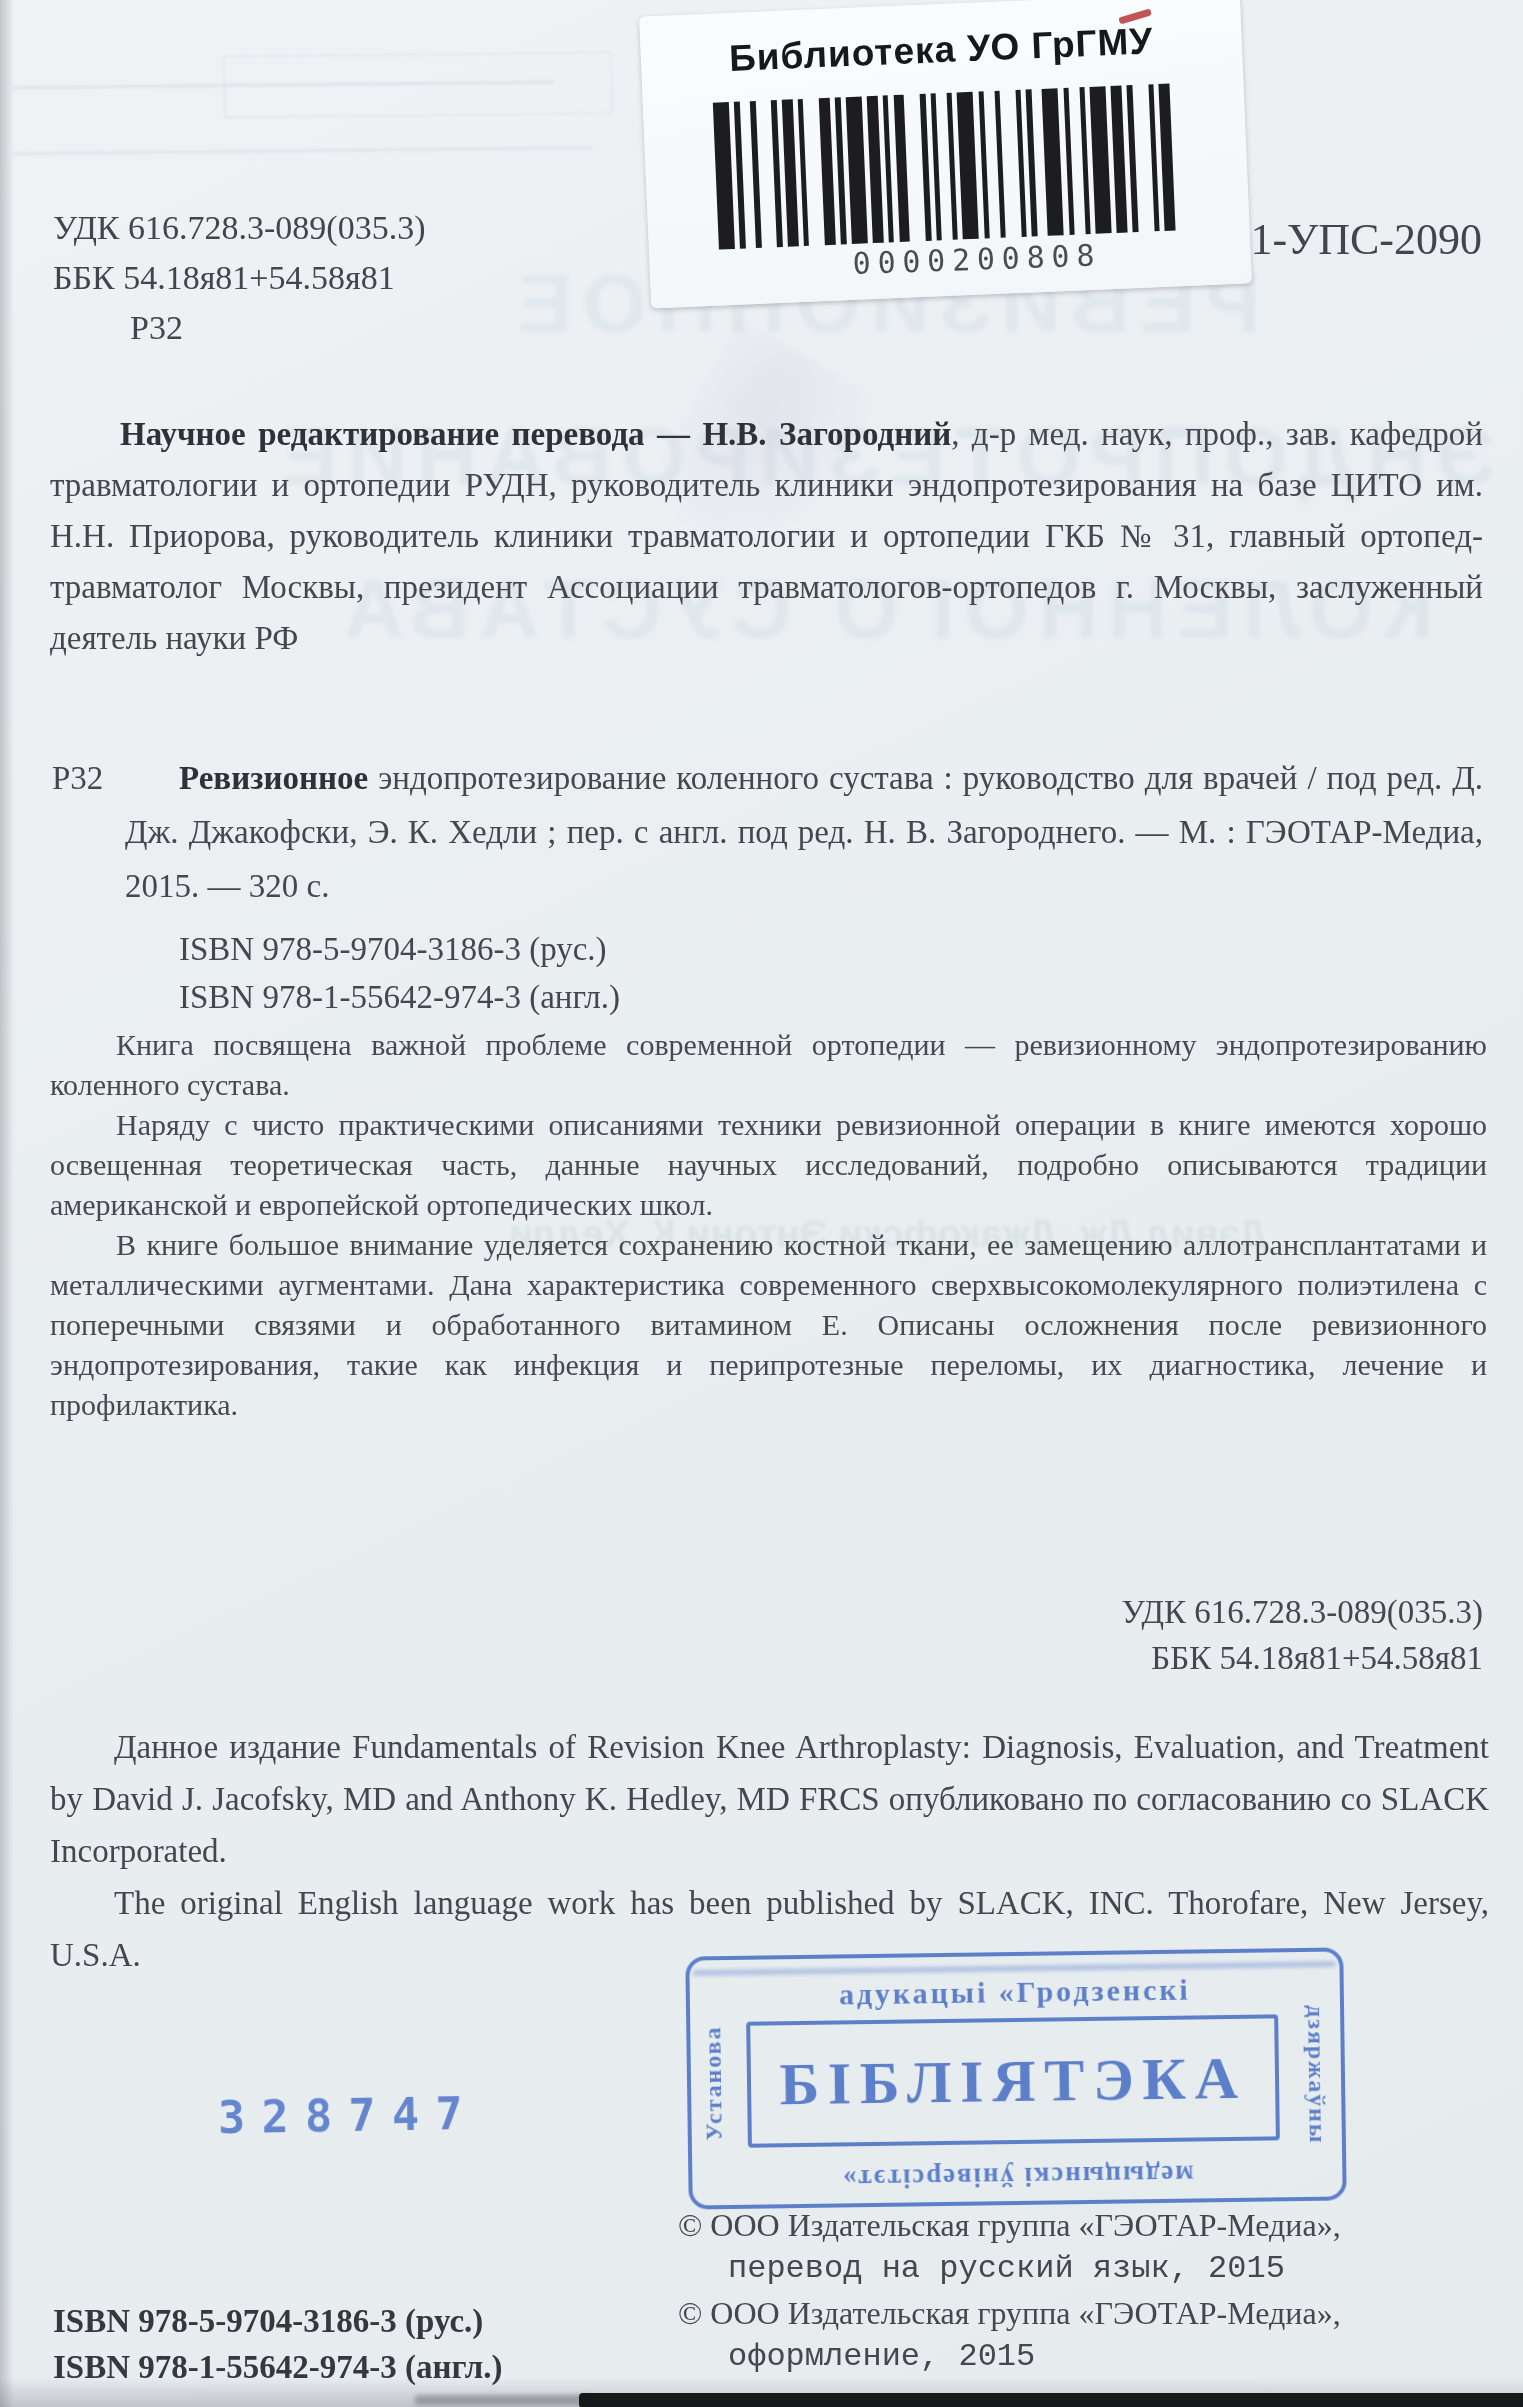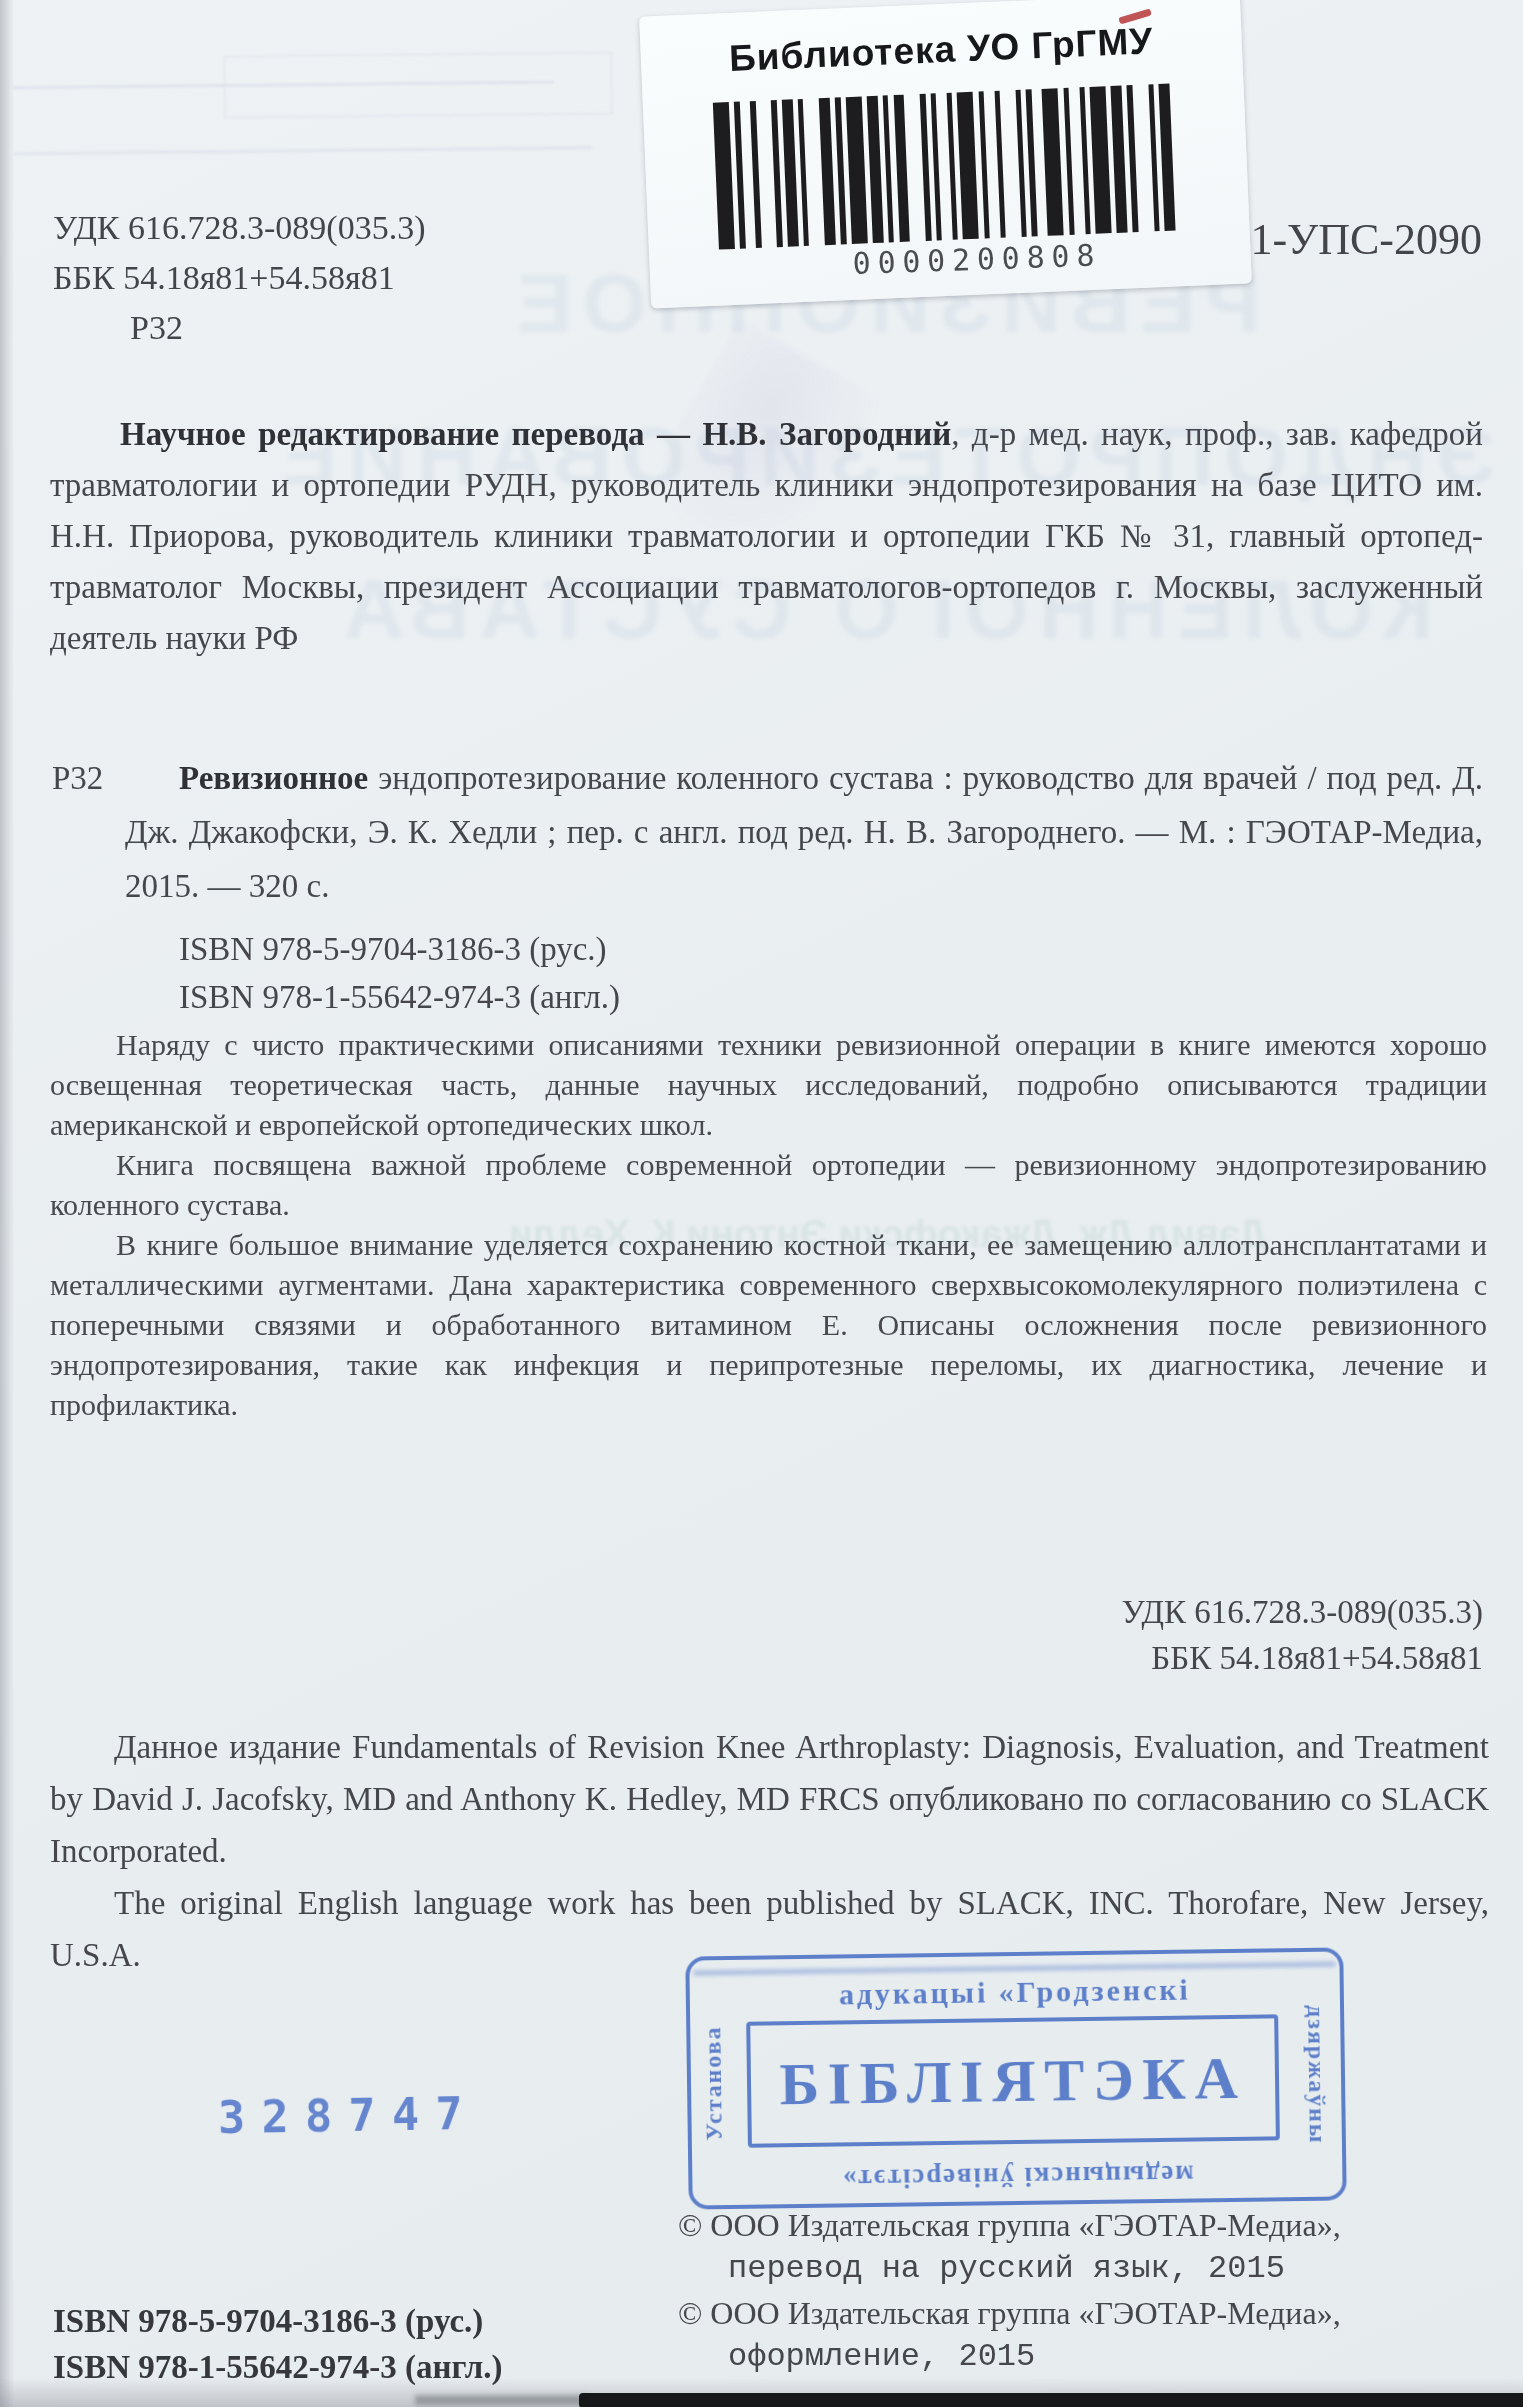"Наряду с чисто практическими описаниями" p.para { order: before "Книга посвящена важной проблеме" -> after "Книга посвящена важной проблеме" }
